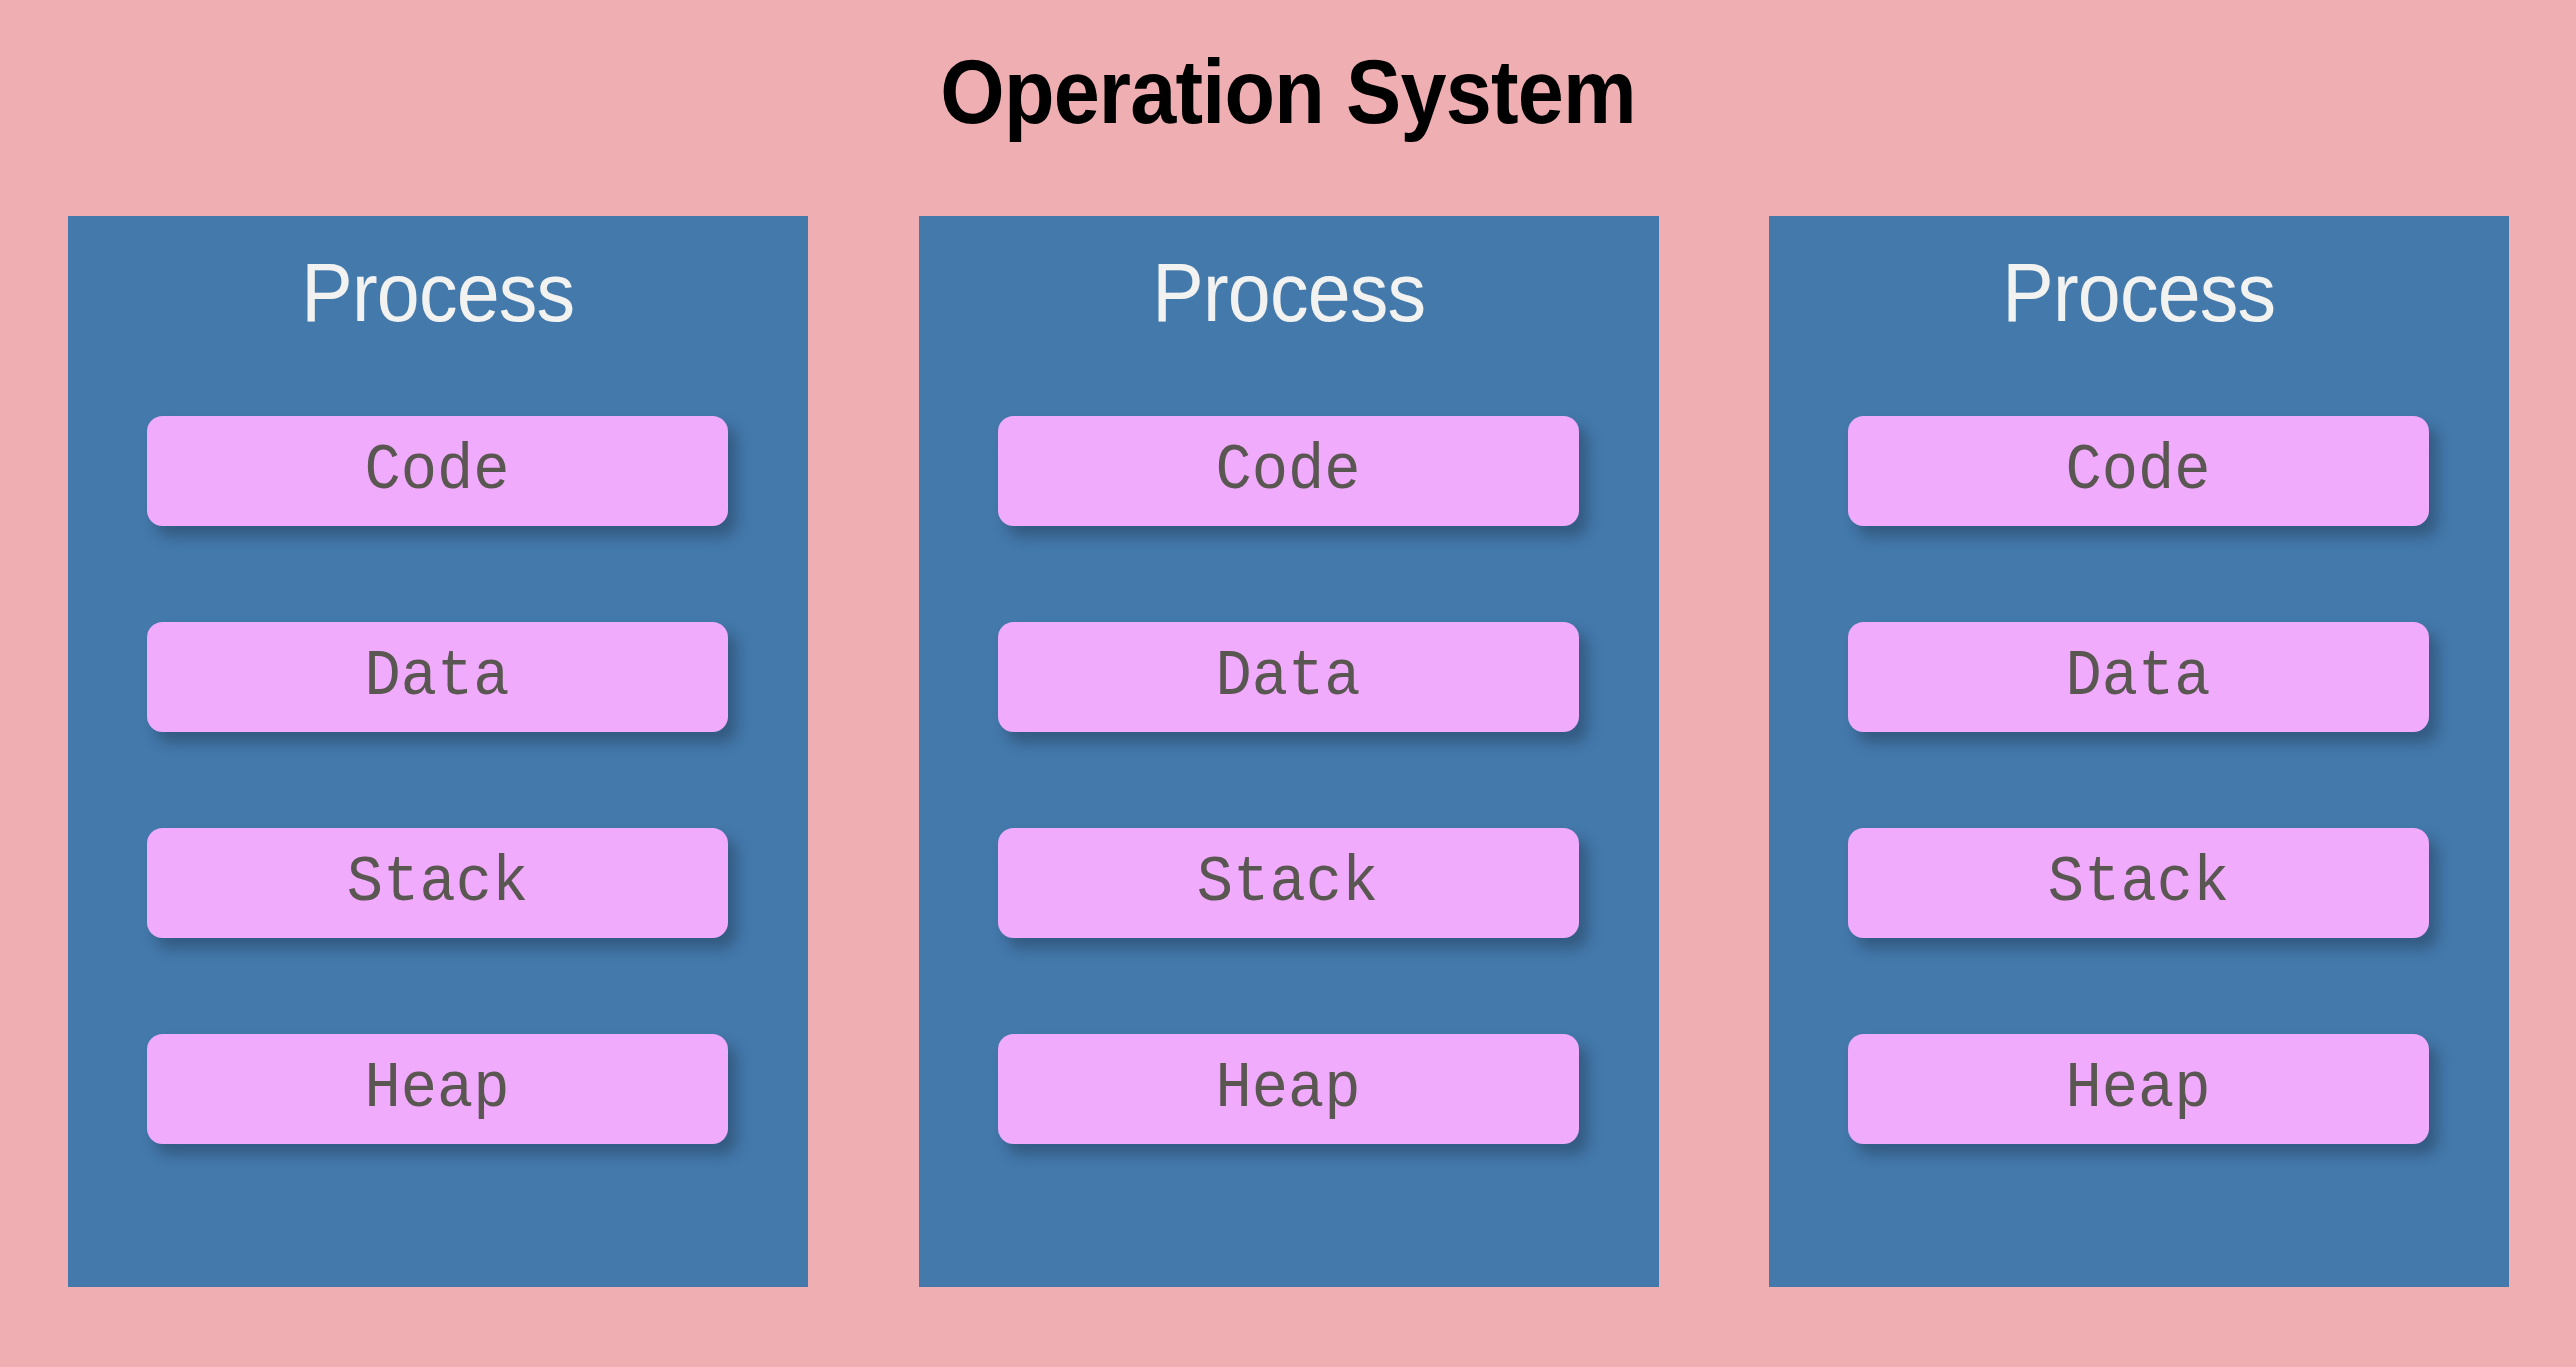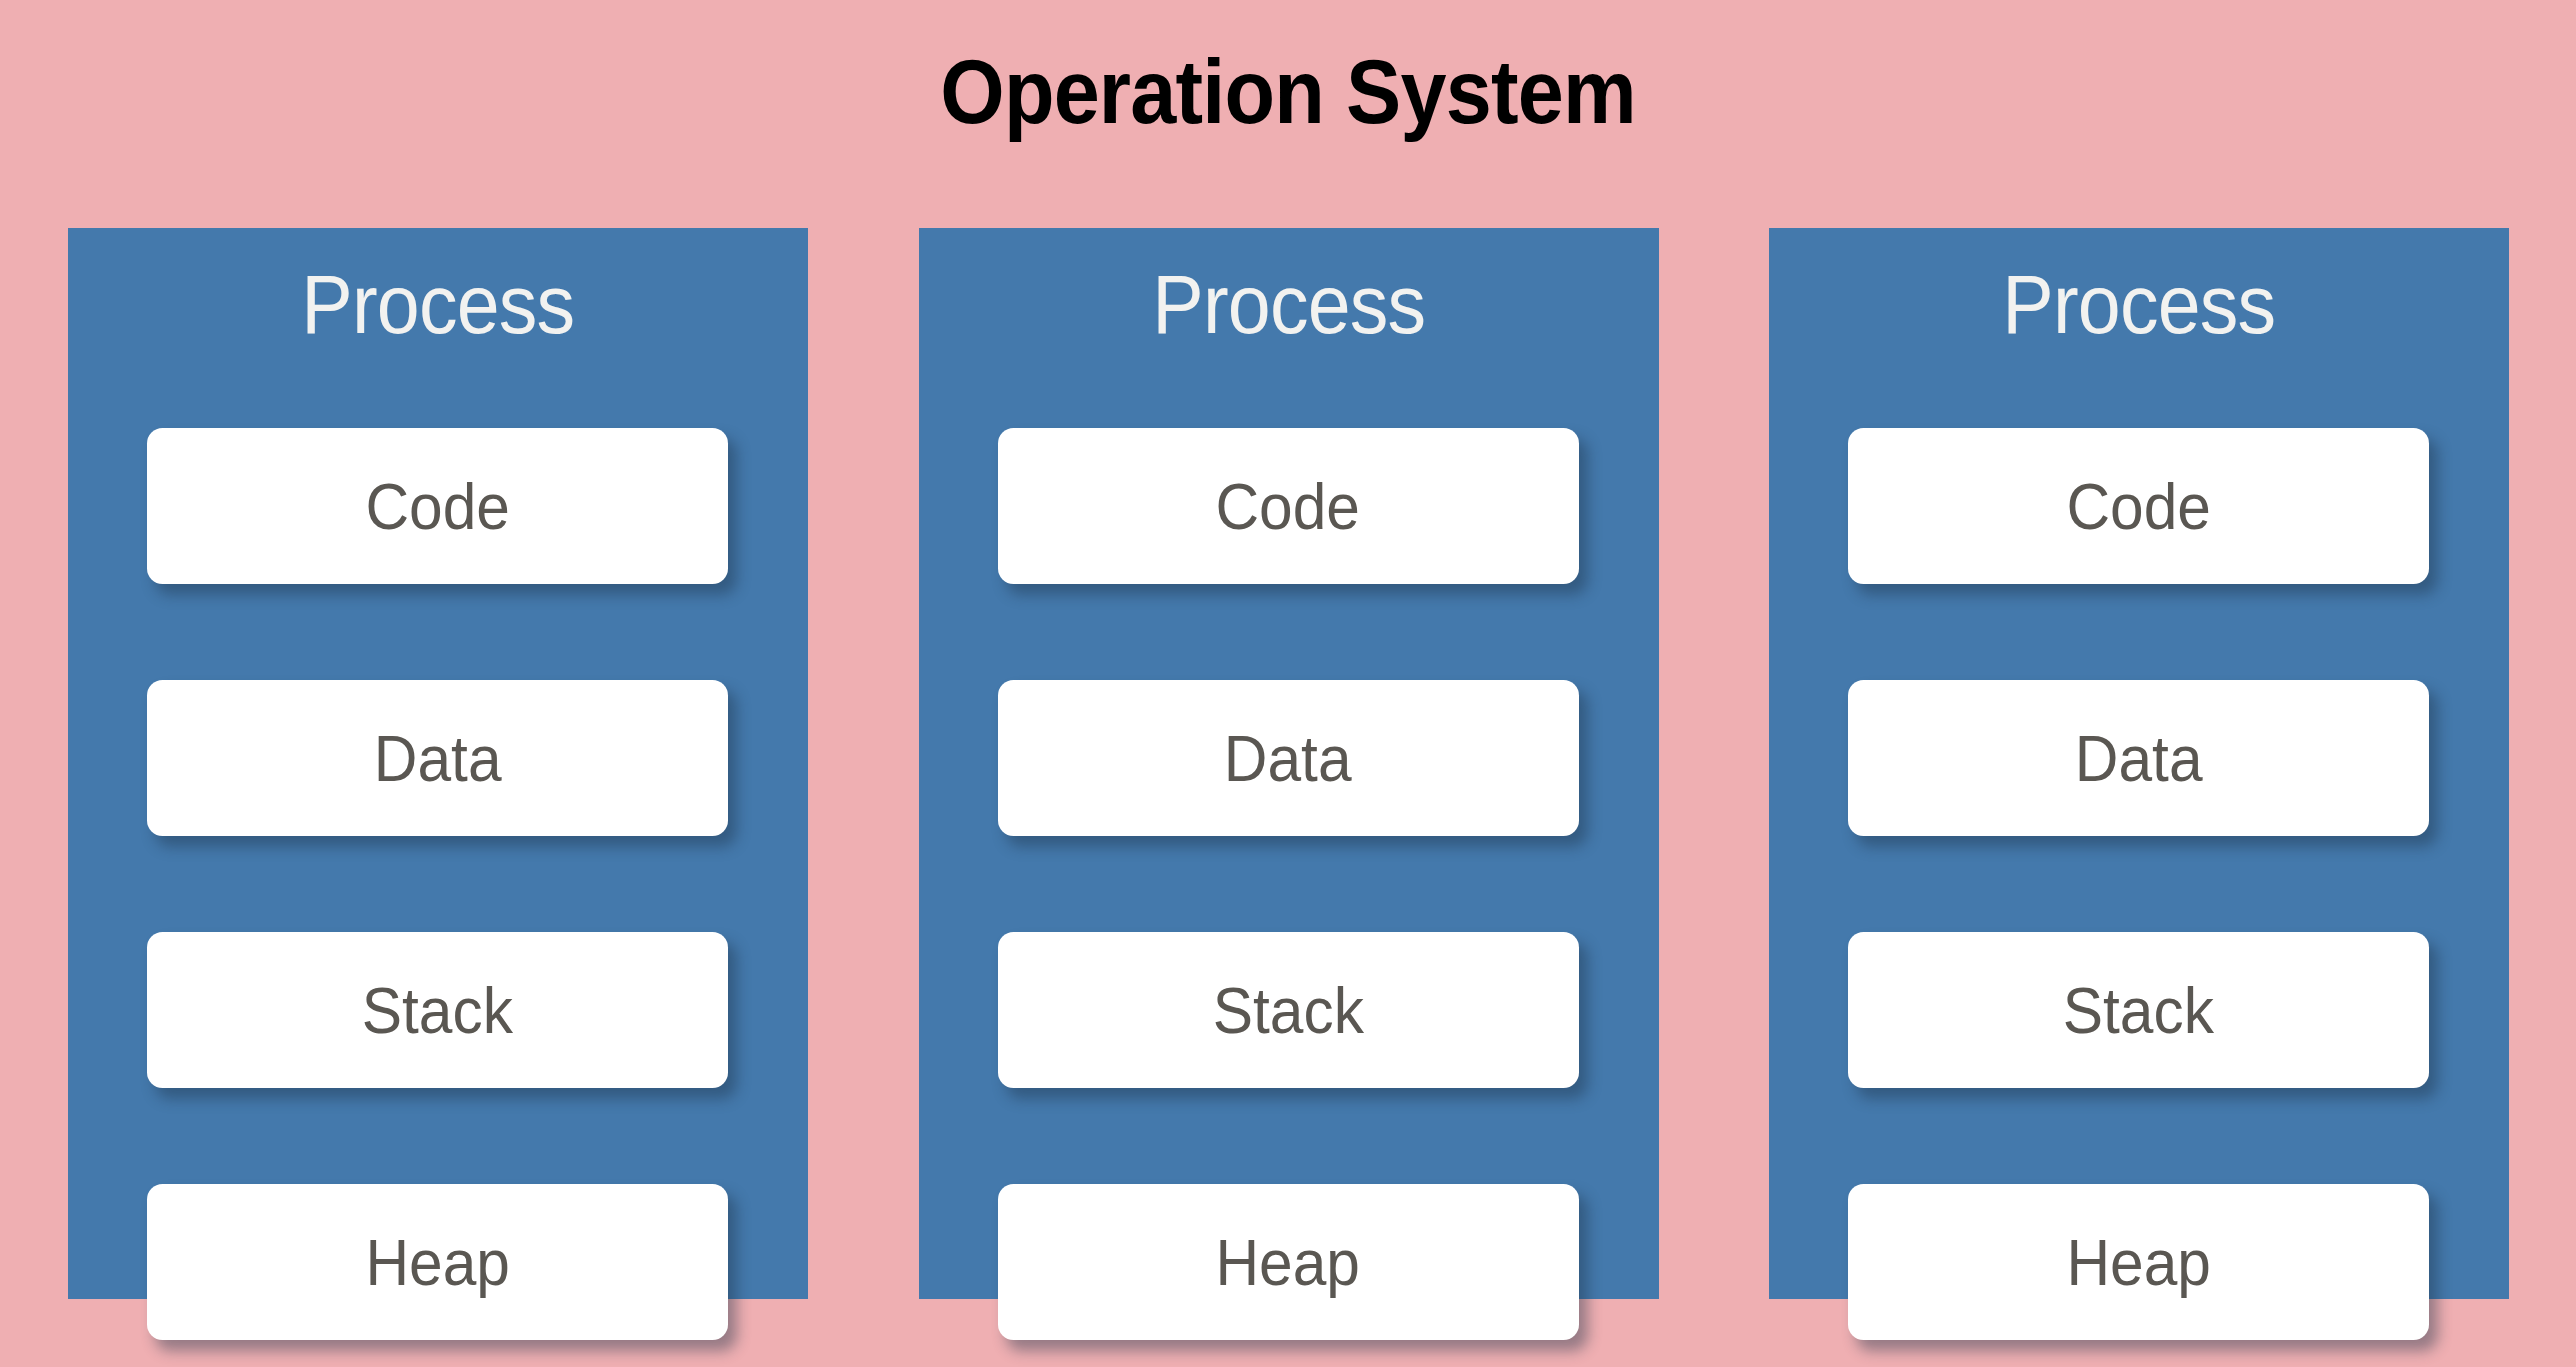"Process" #process-row { top: 228px -> 216px }
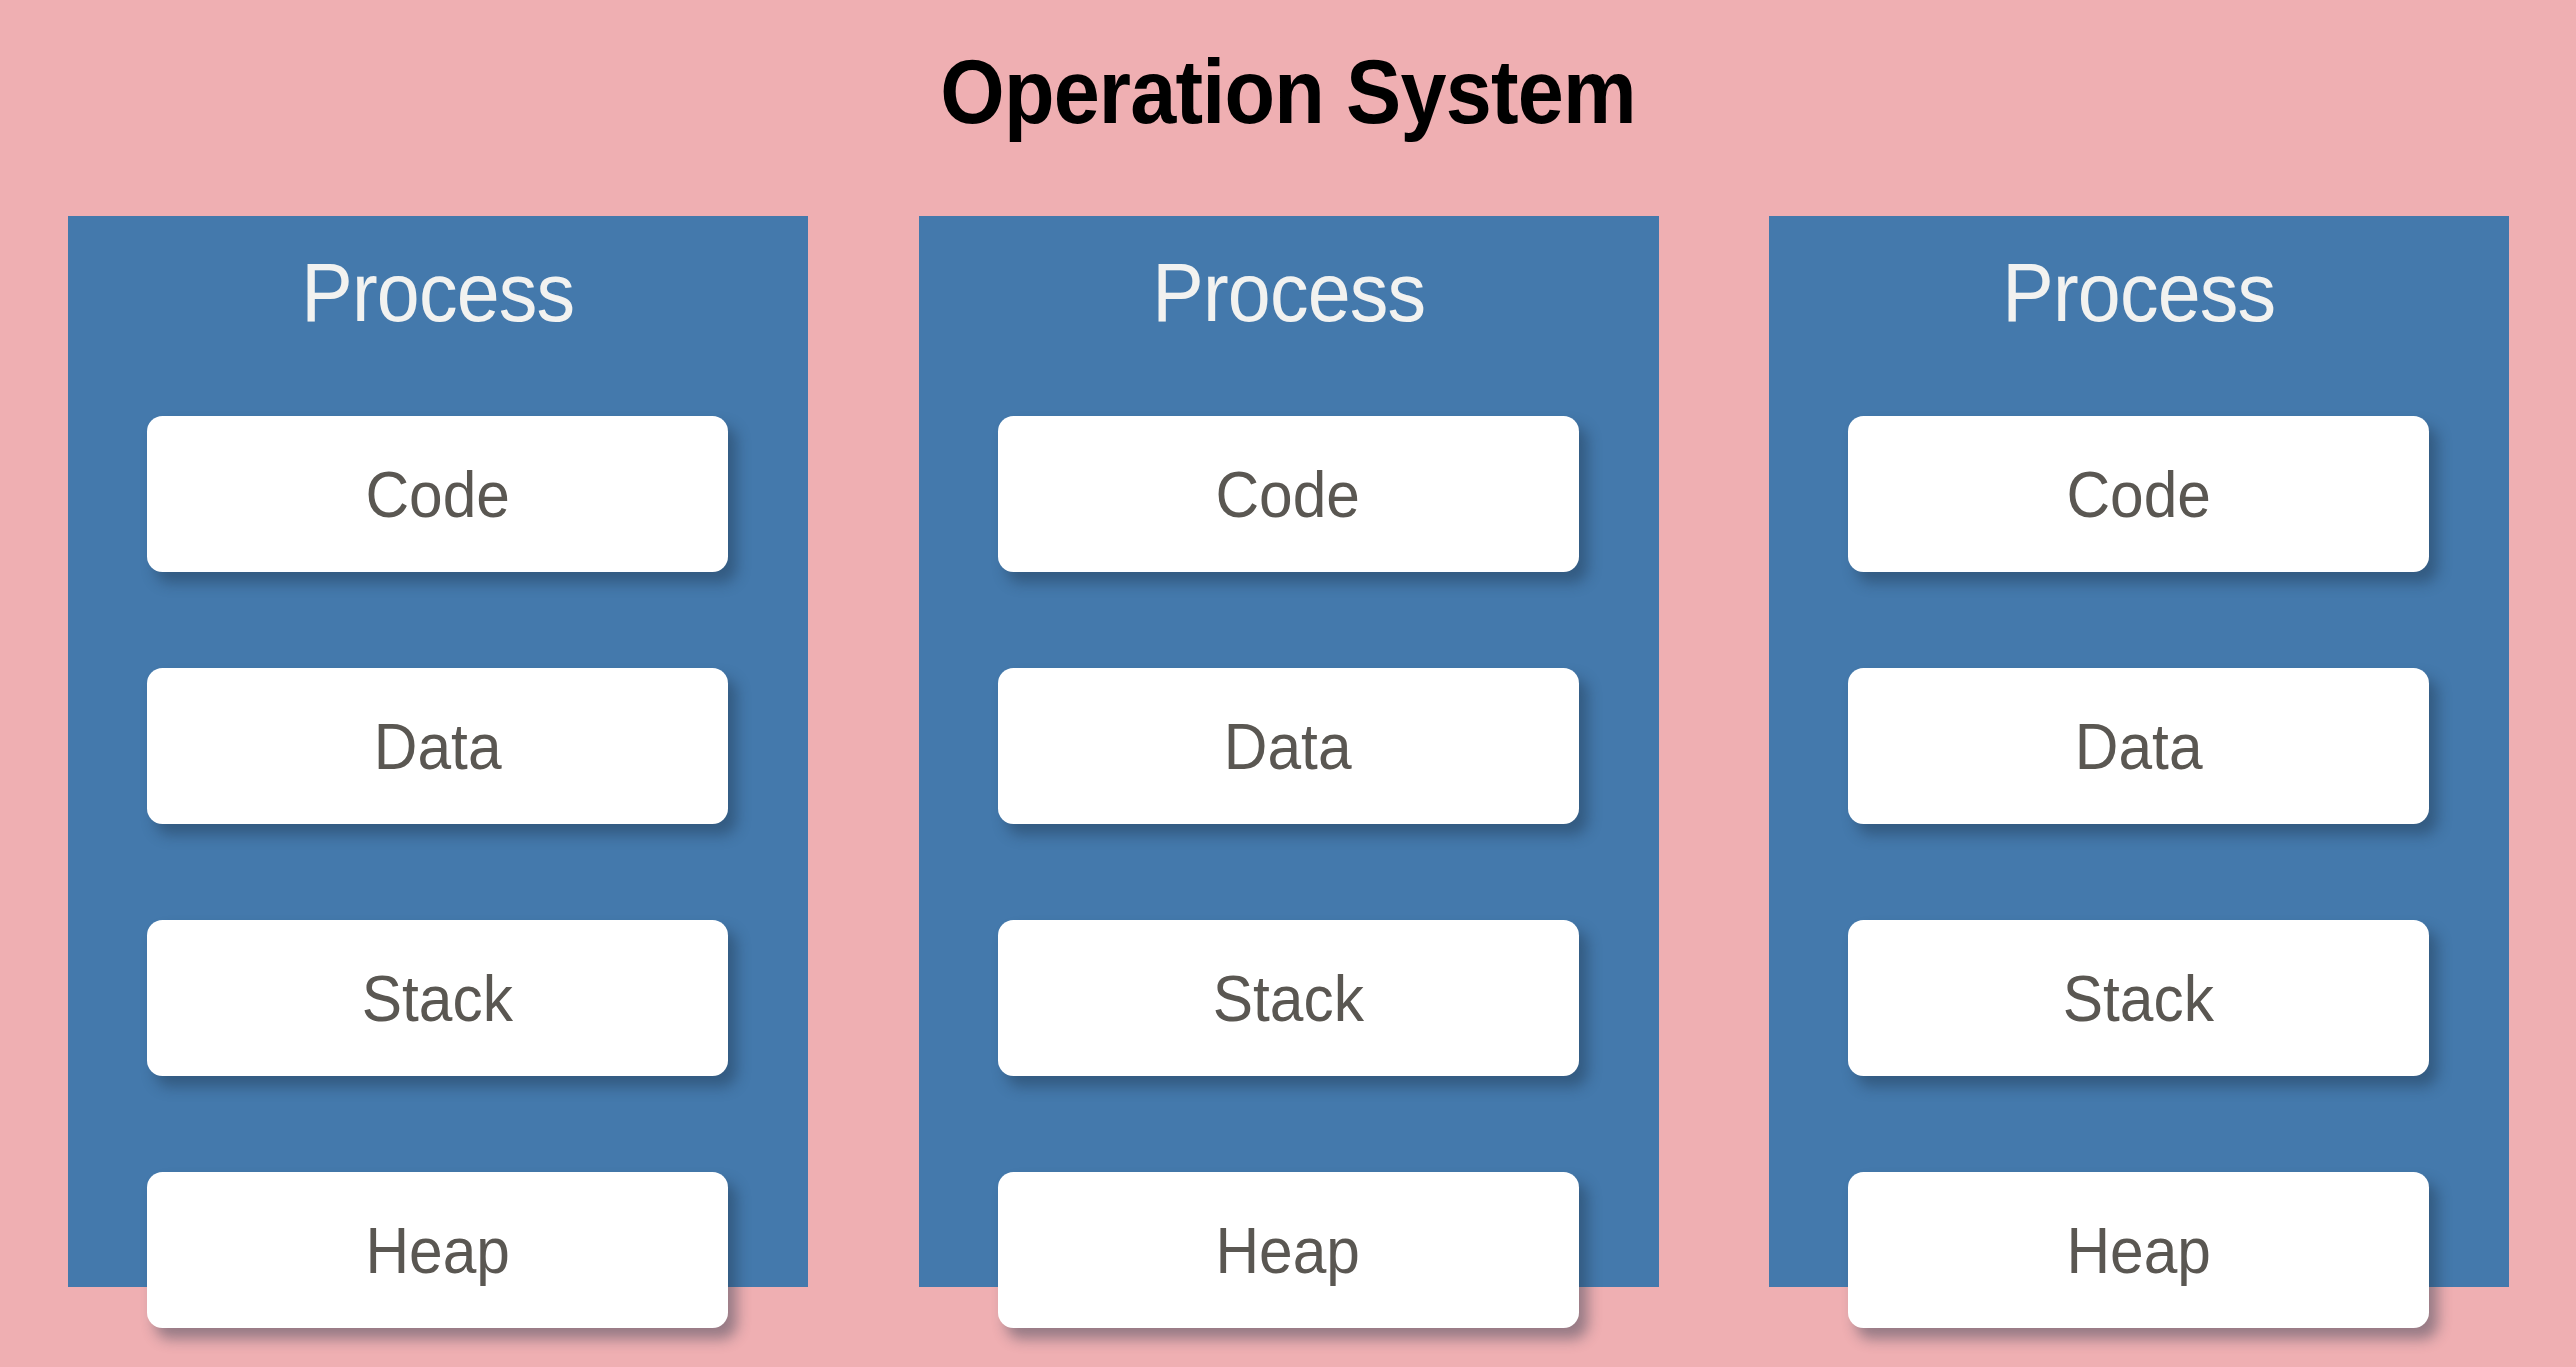"Code" .segment-box { background: #ffffff -> #f0abfc; font-family: none -> Liberation Mono, monospace; height: 156px -> 110px }
